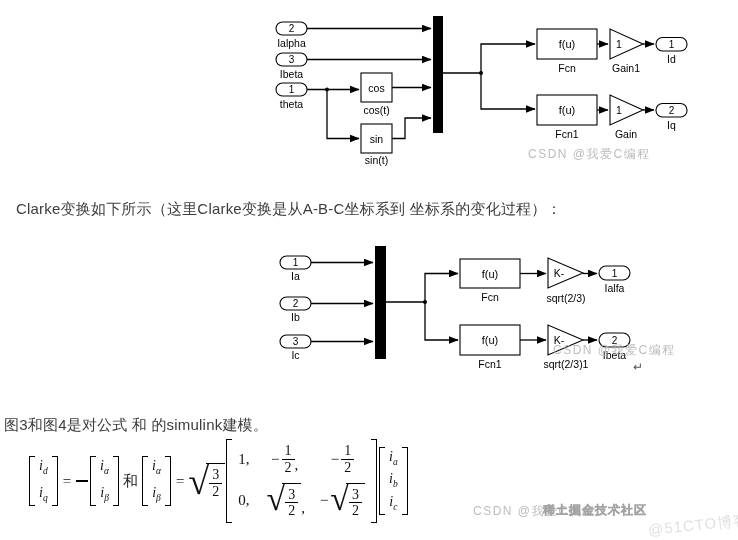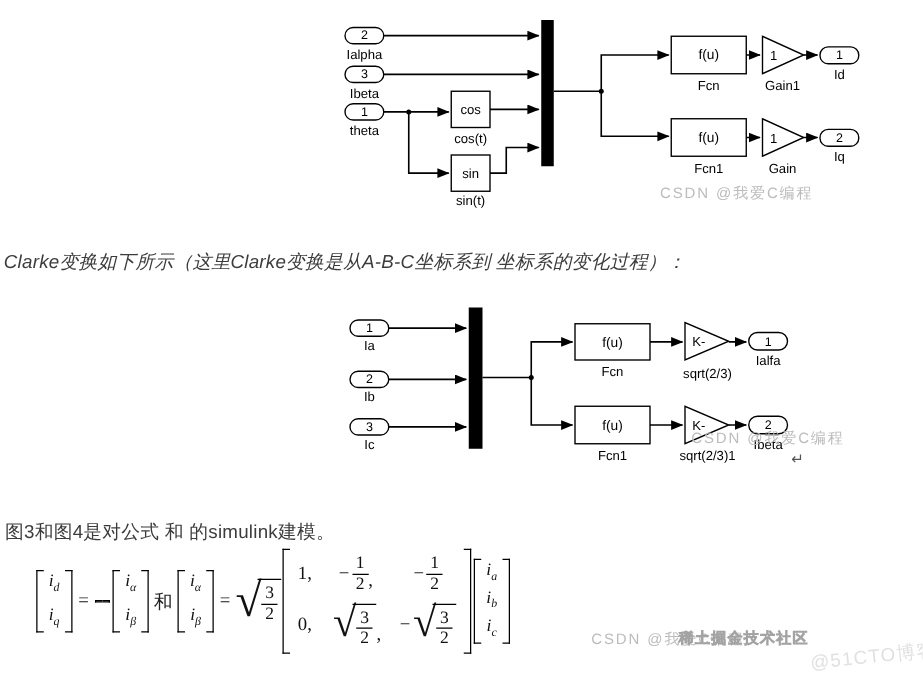"Clarke变换如下所示（这里Clarke变换是从A-B-C坐标系到" div.para { font-style: italic -> none; left: 3px -> 16px }
